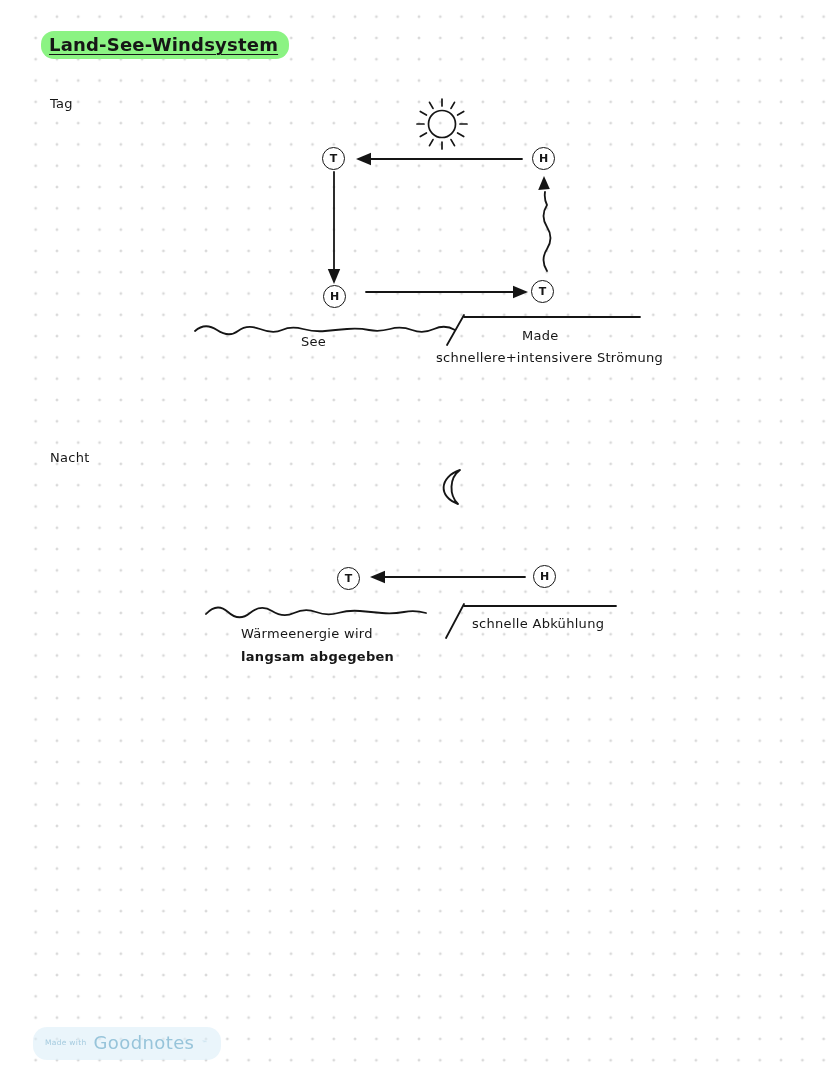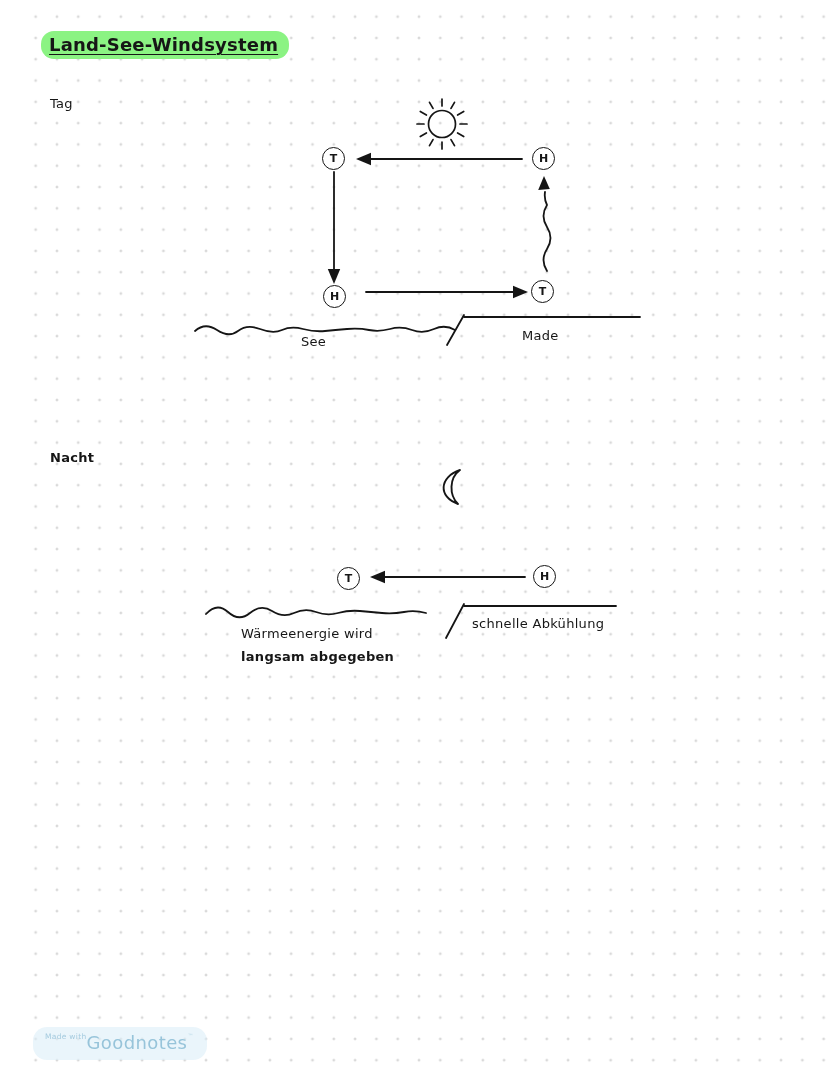"schnellere+intensivere Strömung" div.abs { html: none -> <div>schnellere+intensivere Strömung</div> }
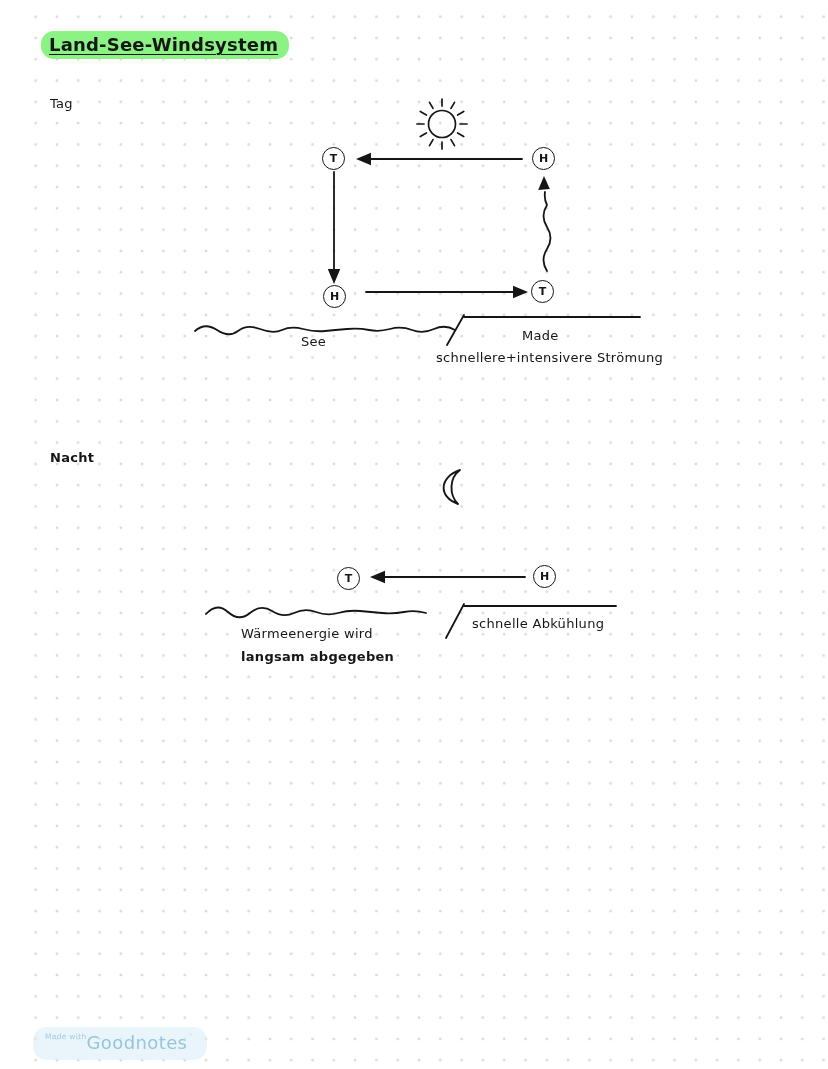"Nacht" div.abs { font-weight: bold -> none }
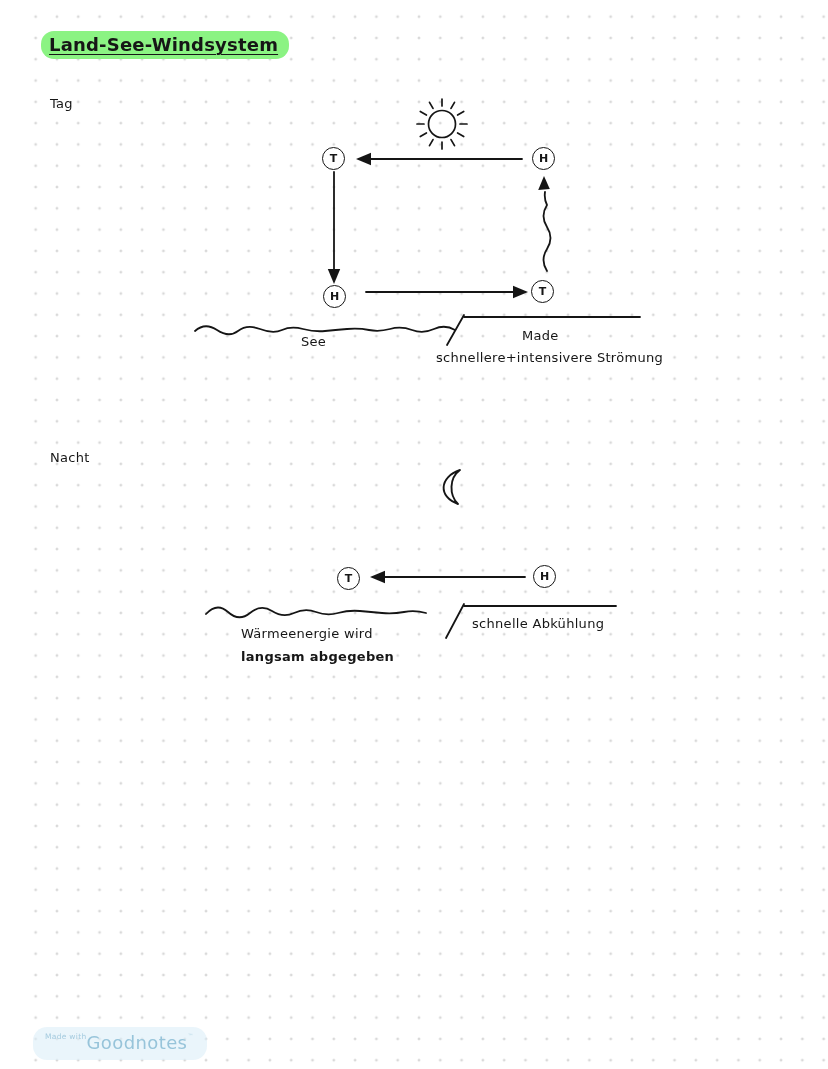"Made with" .watermark { align-items: flex-start -> center; gap: 0 -> 7px }
